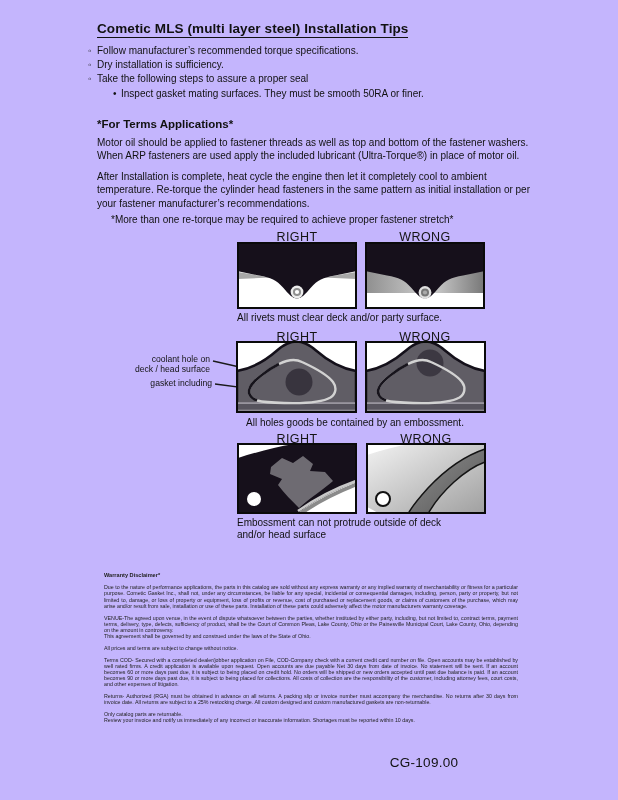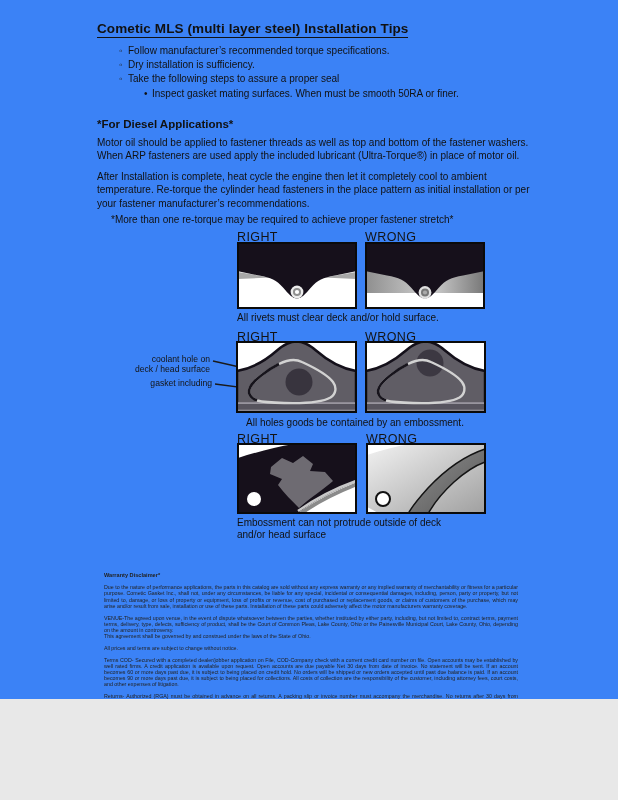"Cometic MLS (multi layer steel)" .page { background: #3b82f6 -> #c4b5fd; height: 699px -> 800px }
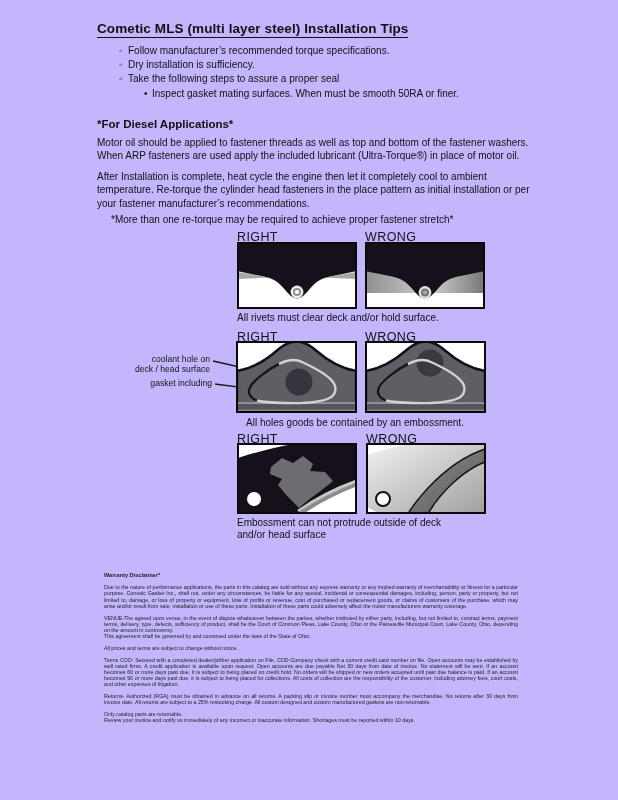"◦ Follow manufacturer’s recommended" .bullets { margin-left: 31px -> none }
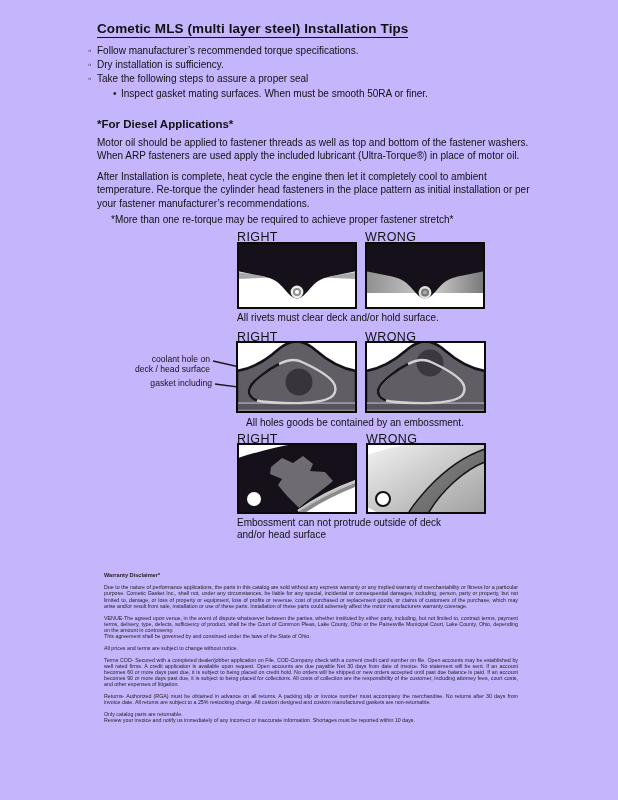"Inspect gasket mating surfaces. When" span { text: When -> They }
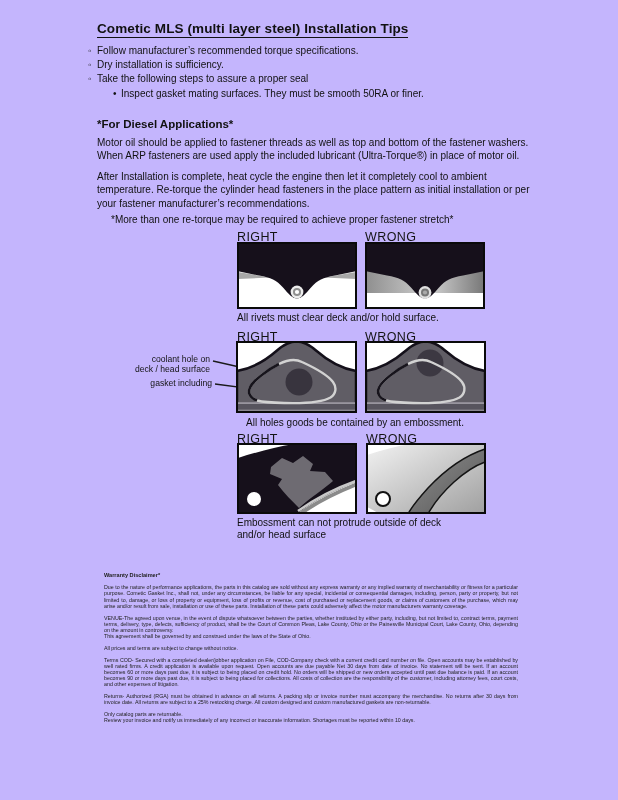"*For Diesel Applications*" div.abs { text: Diesel -> Terms }
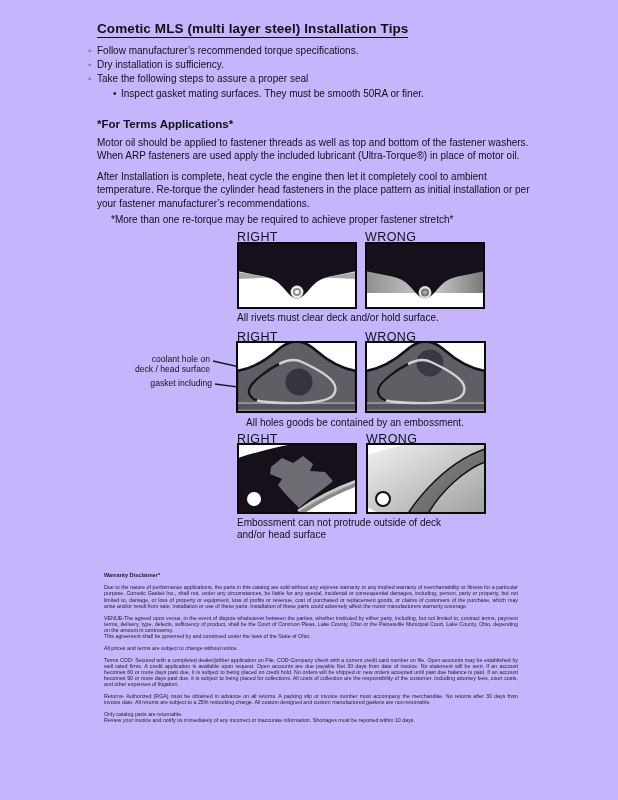"After Installation is complete, heat" div.abs { text: place -> same }
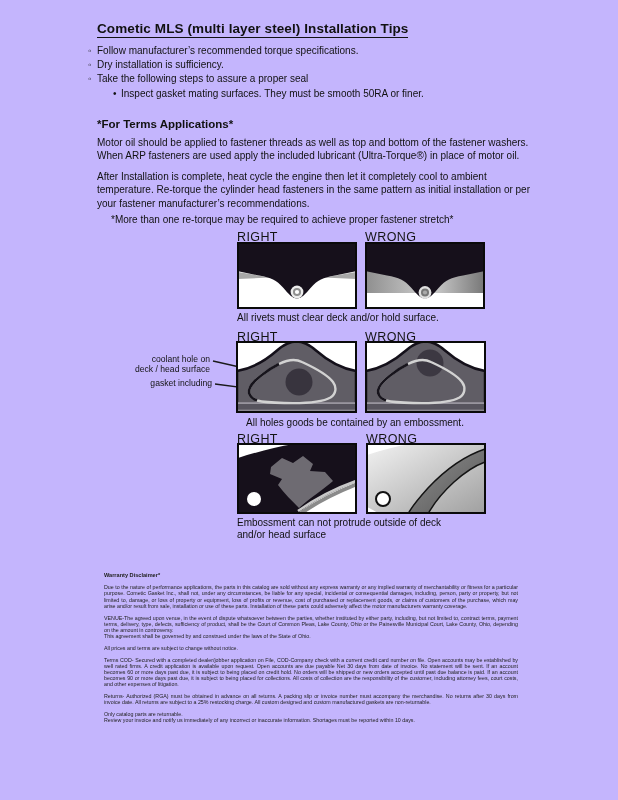"RIGHT" .dlabel { text-align: none -> center }
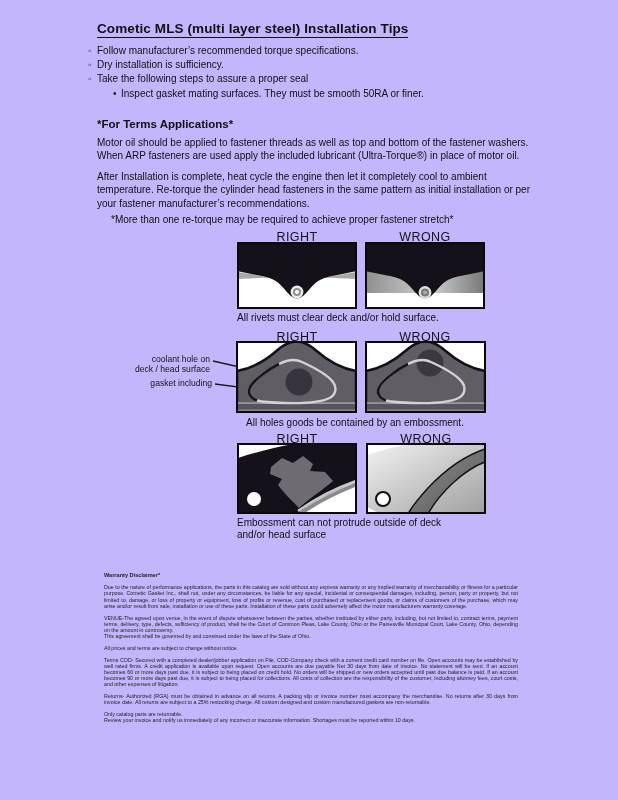"All rivets must clear deck" div.abs { text: hold -> party }
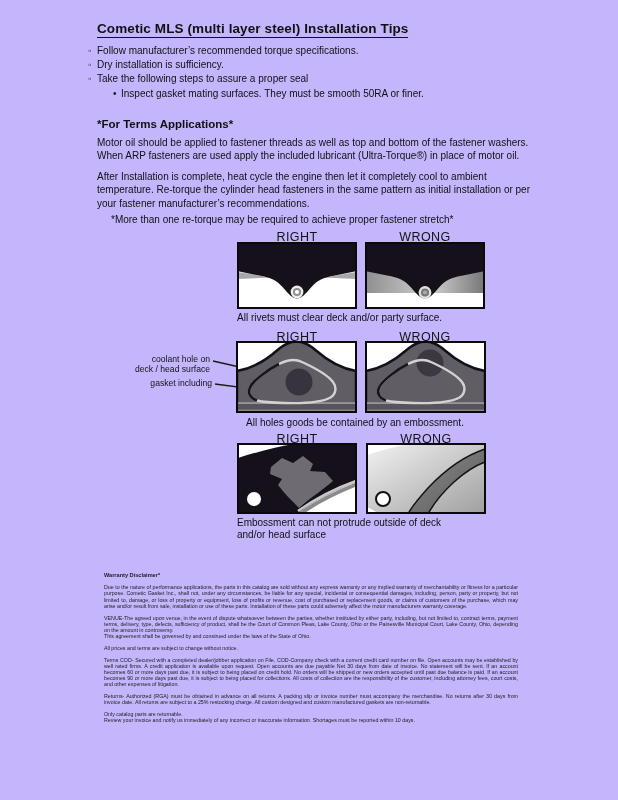"CG-109.00" div.abs { html: none -> <div>CG-109.00</div> }
